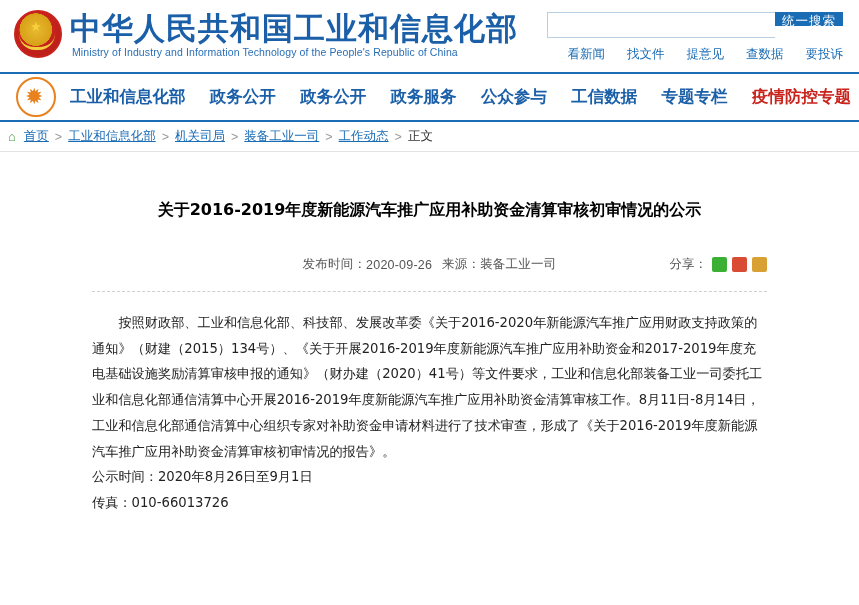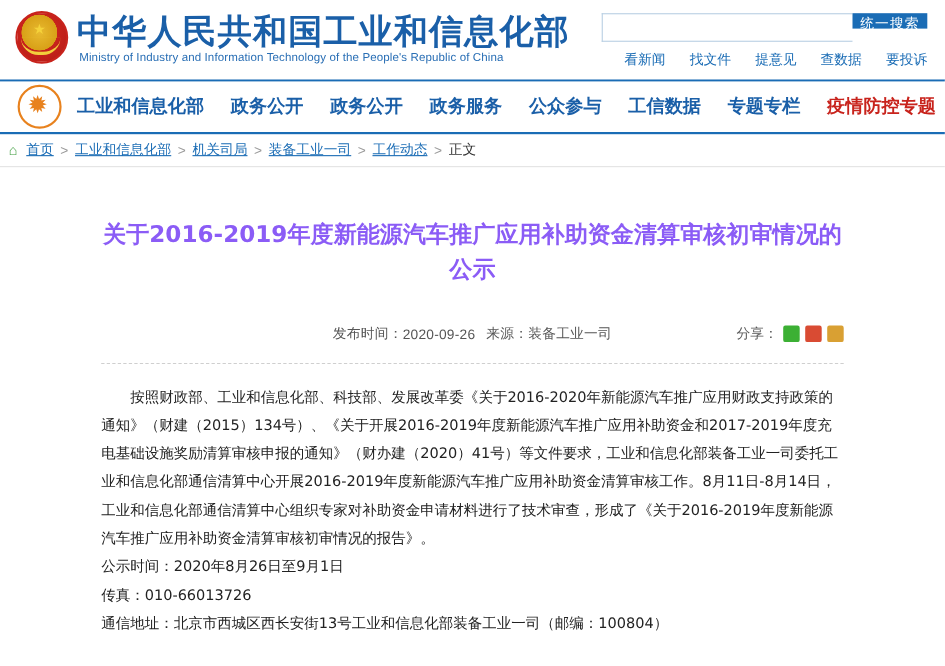"关于2016-2019年度新能源汽车推广应用补助资金清算审核初审情况的公示" .article-title { color: #8b5cf6 -> #000000; font-size: 21px -> 16px }
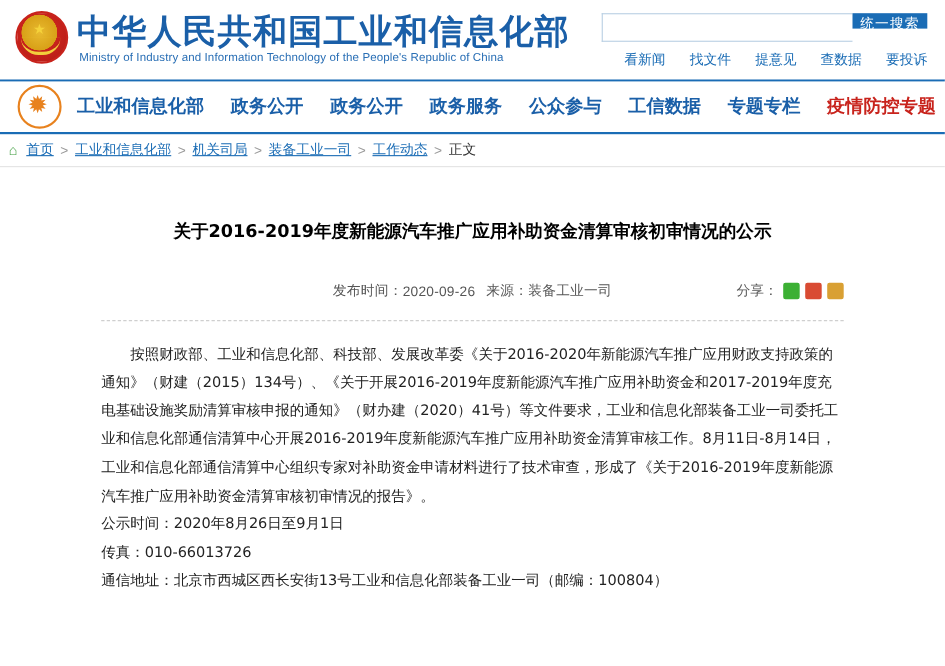"通信地址：北京市西城区西长安街13号工业和信息化部装备工业一司（邮编：10080" p { html: <p>通信地址：北京市西城区西长安街13号工业和信息化部装备工业一司（邮编：100804）</p> -> none }
